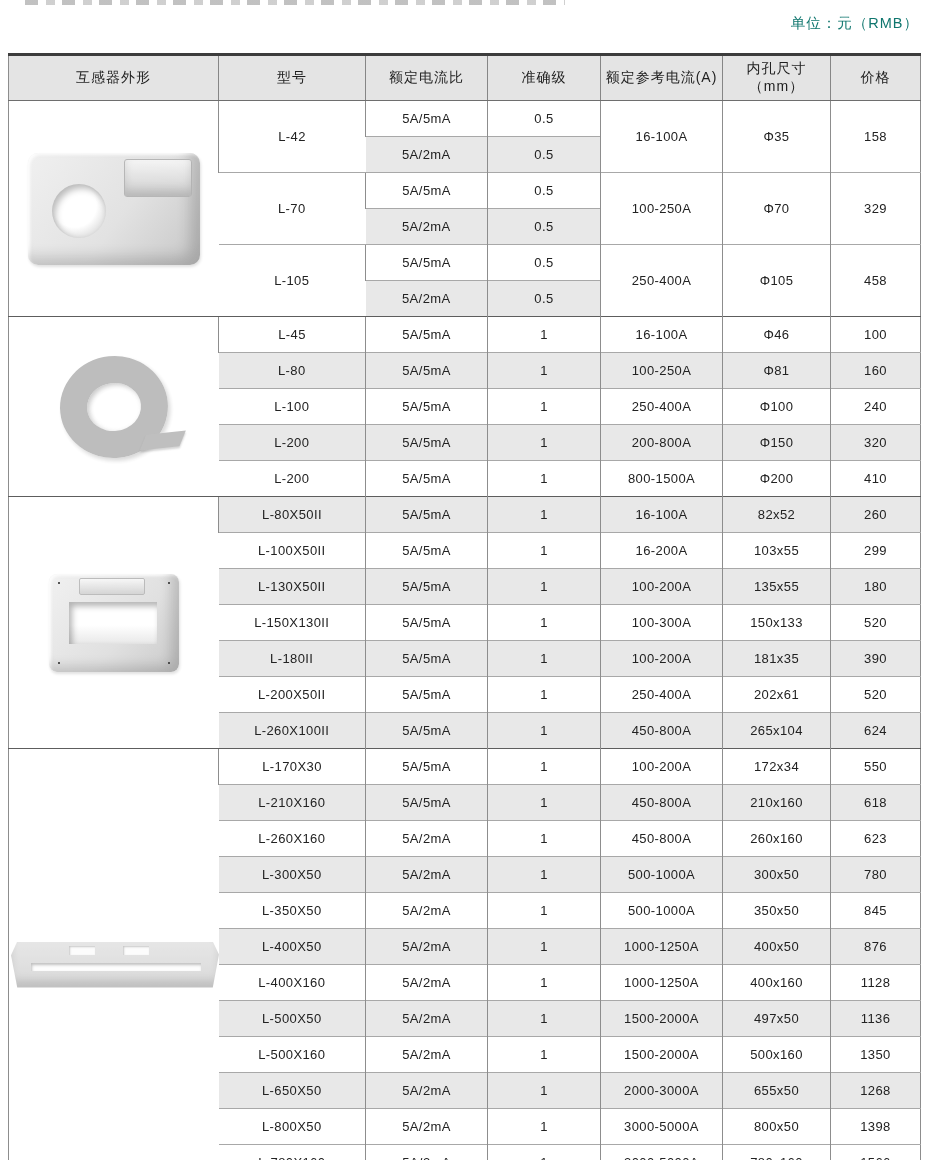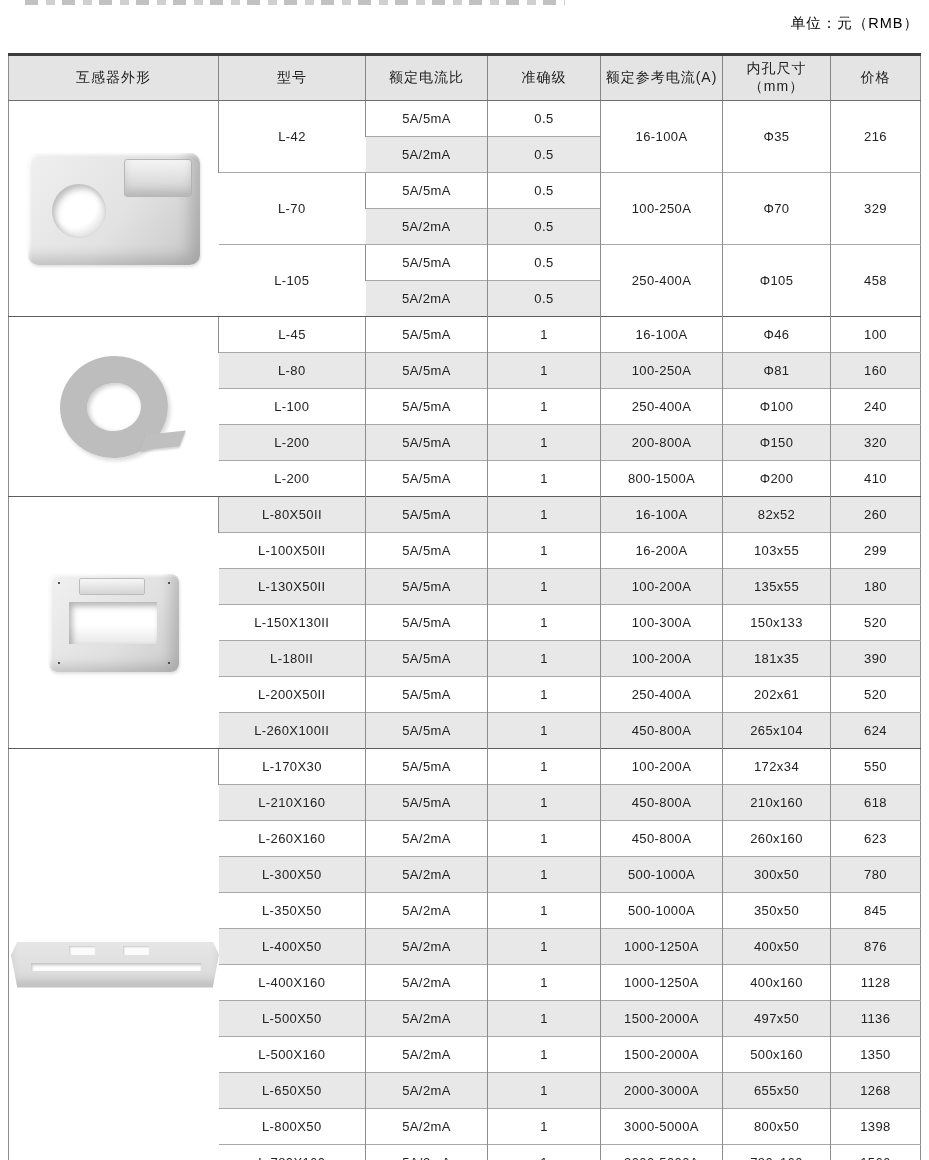"单位：元（RMB）" .unit-label { color: #000000 -> #0f766e }
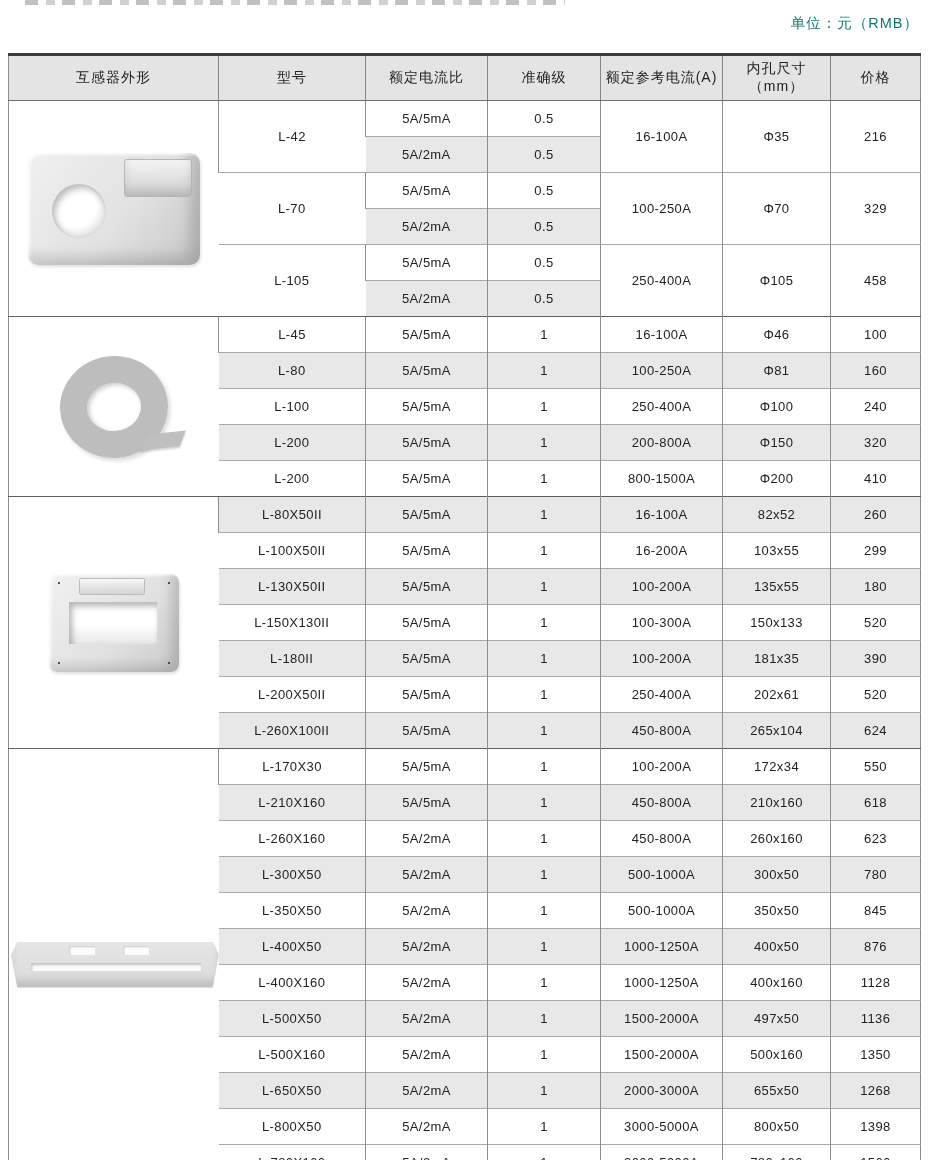"216" td { text: 216 -> 158 }
